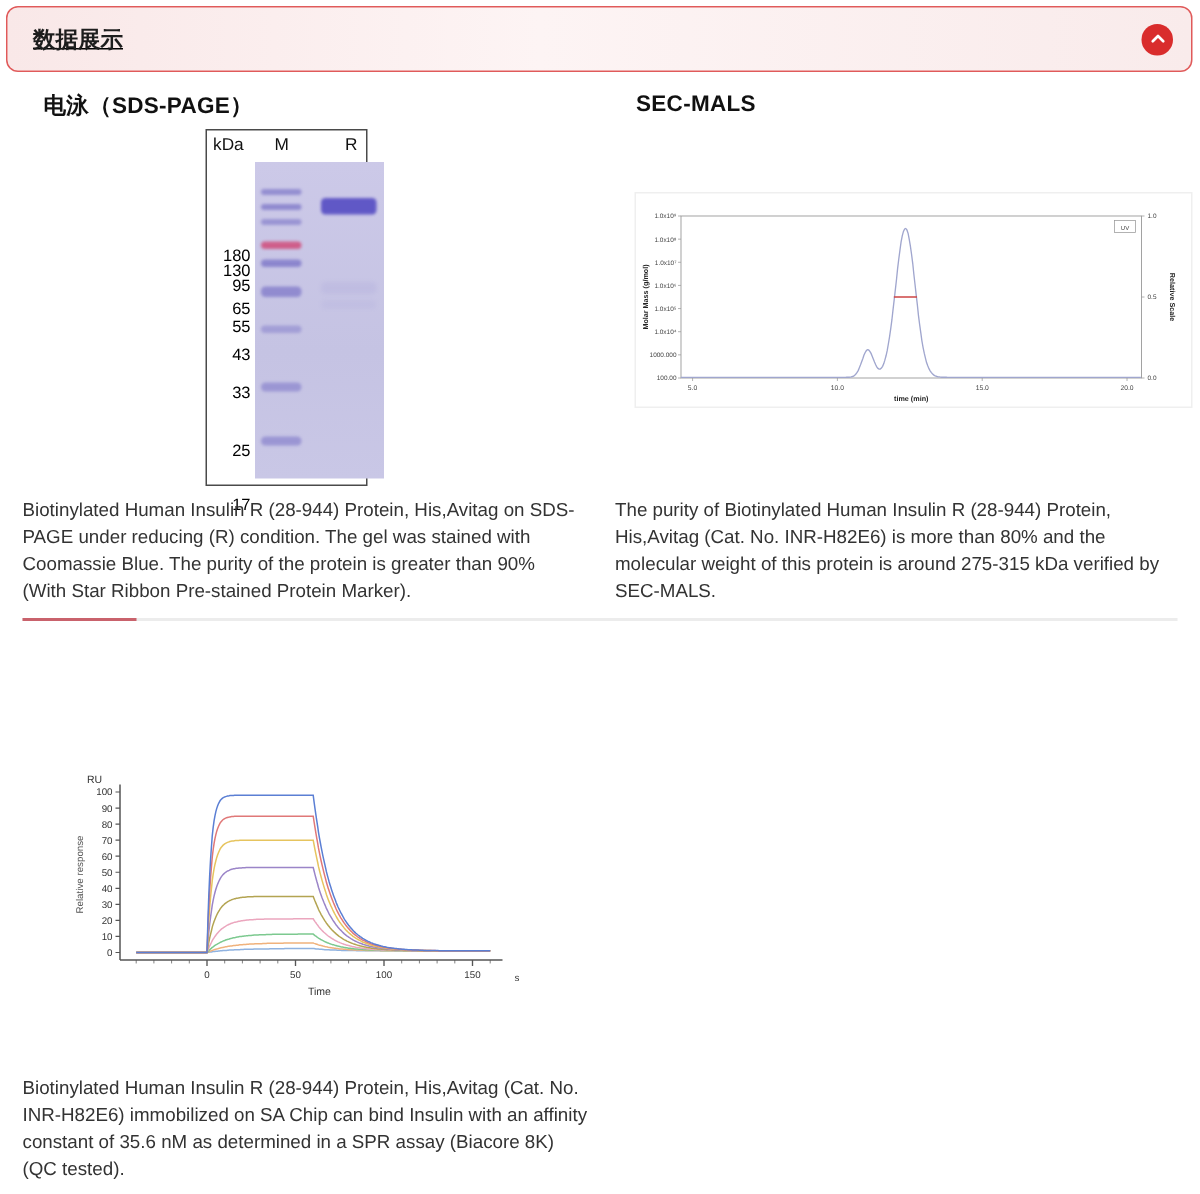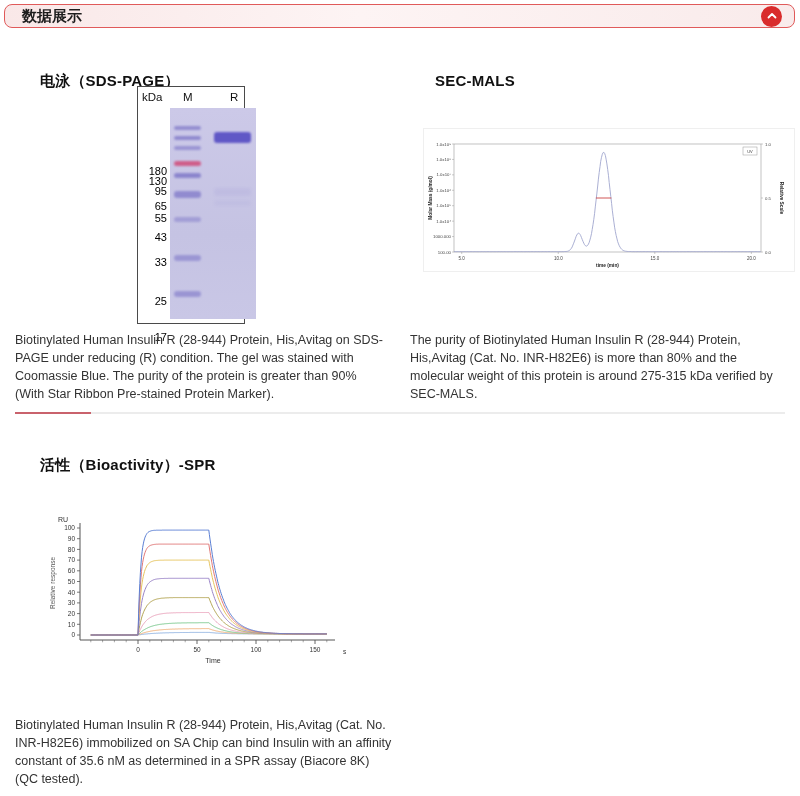"数据展示" .panel-header { height: 24px -> 44px; text-decoration: none -> underline }
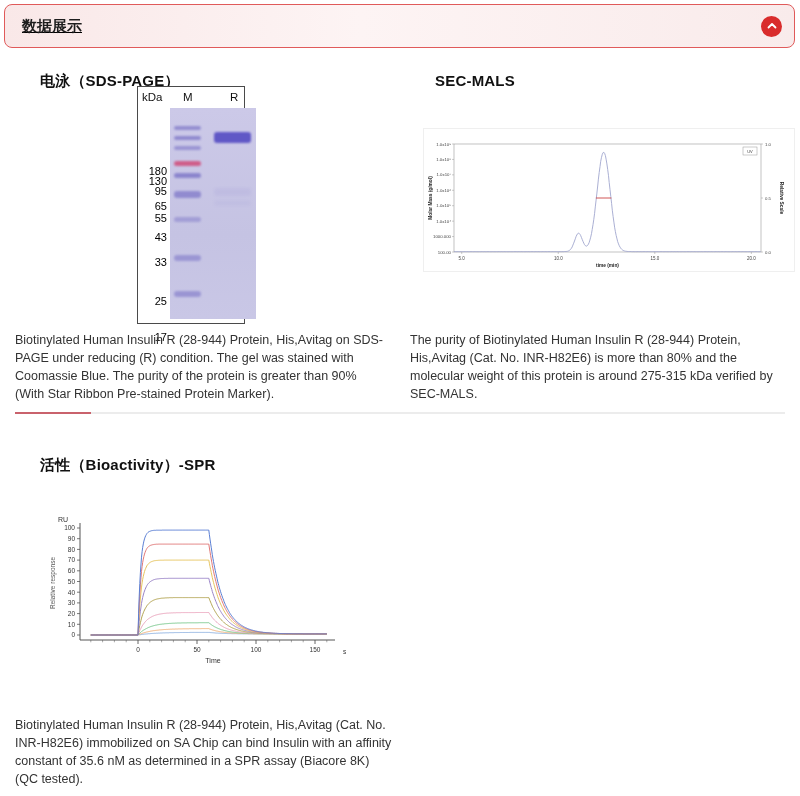"电泳（SDS-PAGE）" .sec-head { margin: 13px -> 2px }
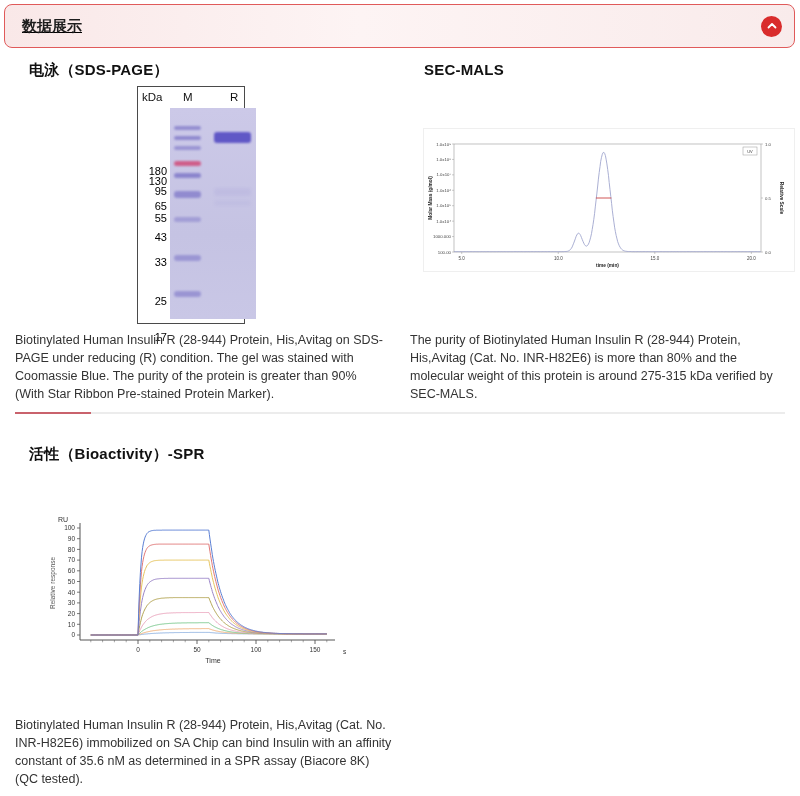"活性（Bioactivity）-SPR" h2.sec-head { html: <h2>活性（Bioactivity）-SPR</h2> -> none }
